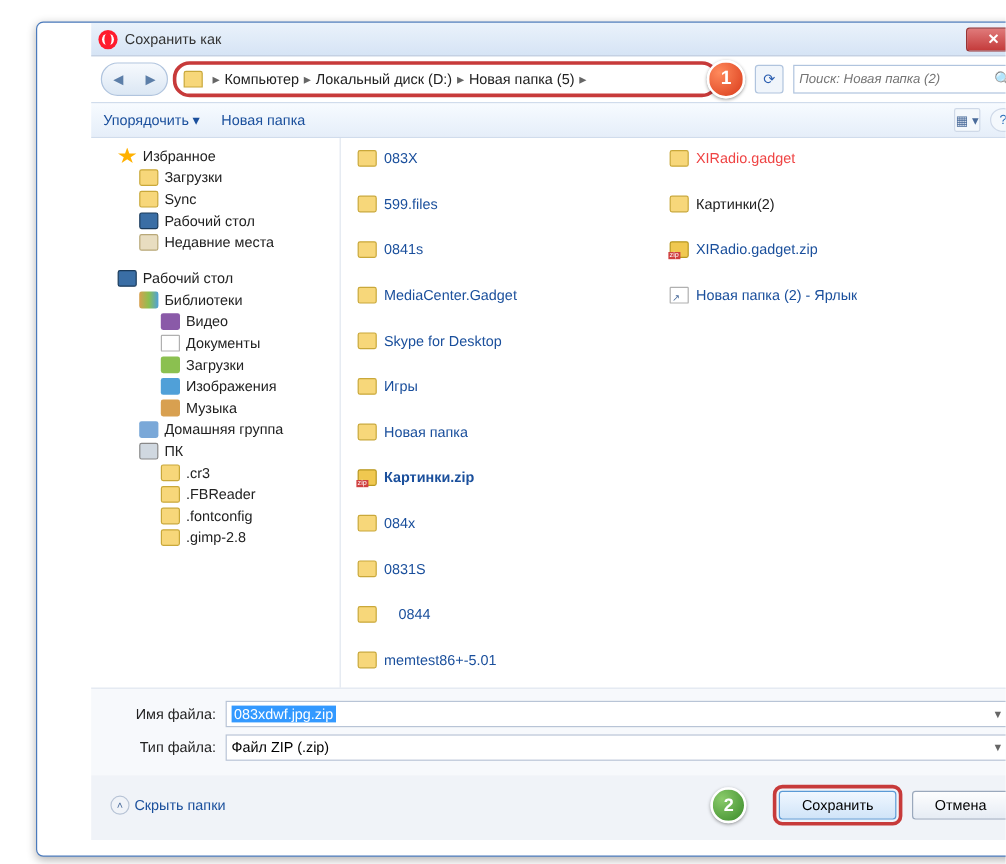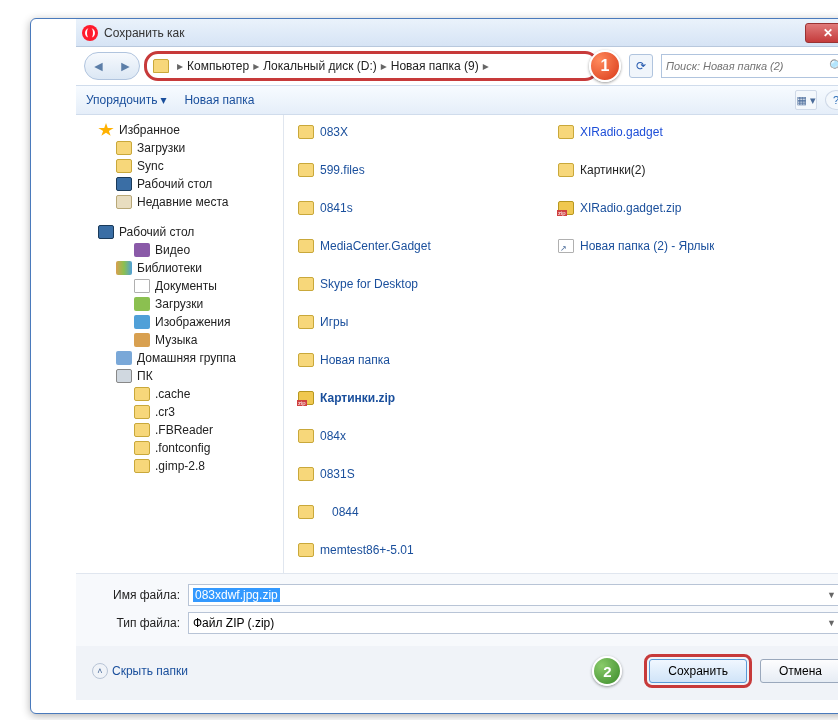"Новая папка (9)" span.crumb { text: 9 -> 5 }
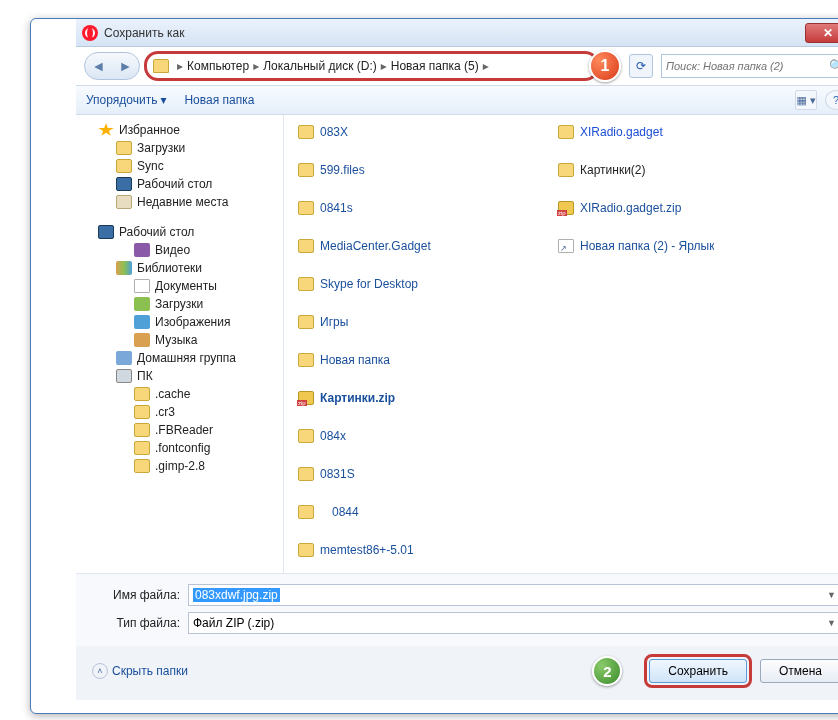"XIRadio.gadget" span.lbl { color: #1d4ed8 -> #ef4444 }
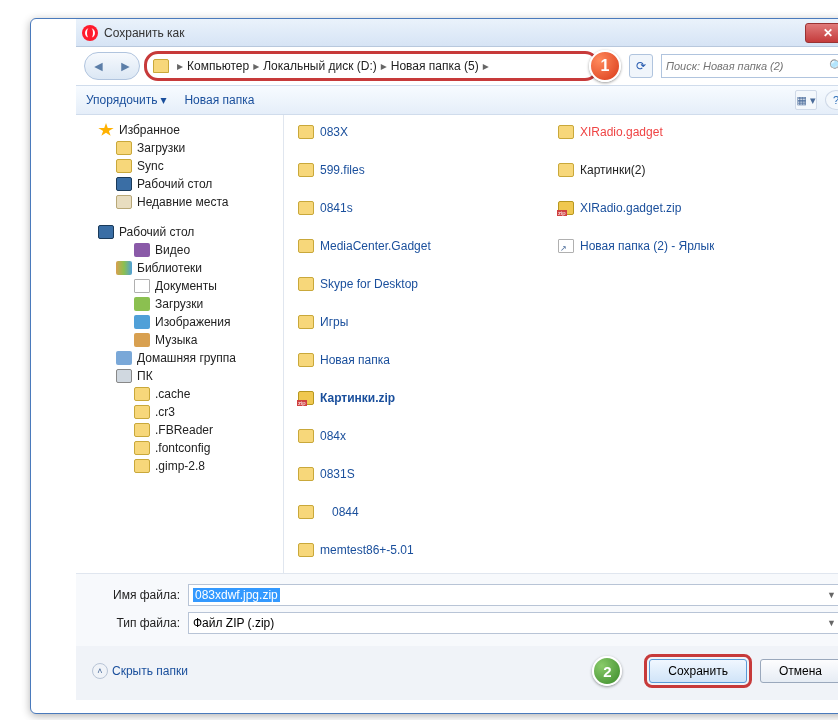"Видео" div.tree-item { order: before "Библиотеки" -> after "Библиотеки" }
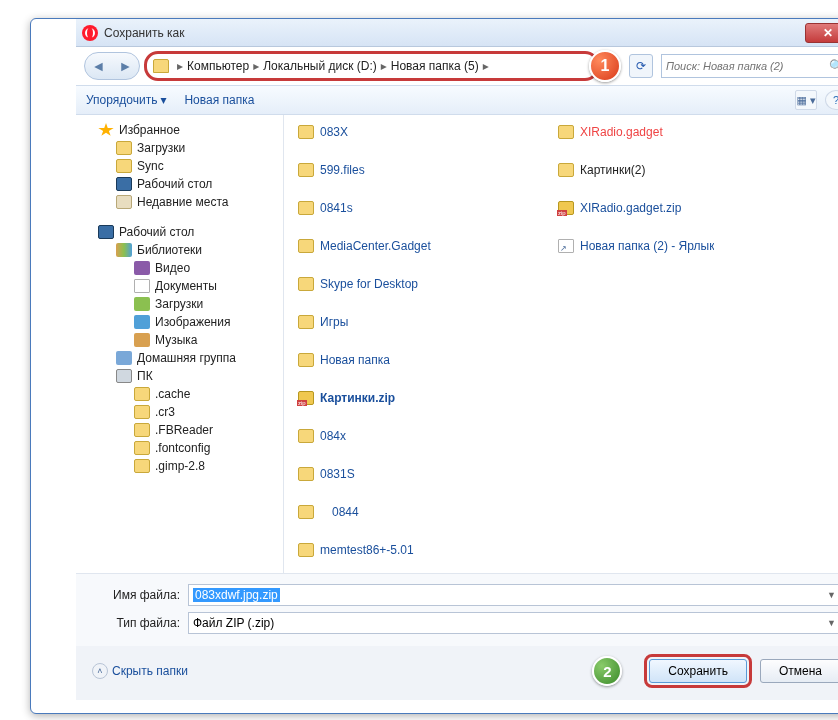".cache" div.tree-item { html: <div> <span></span> <span>.cache</span> </div> -> none }
